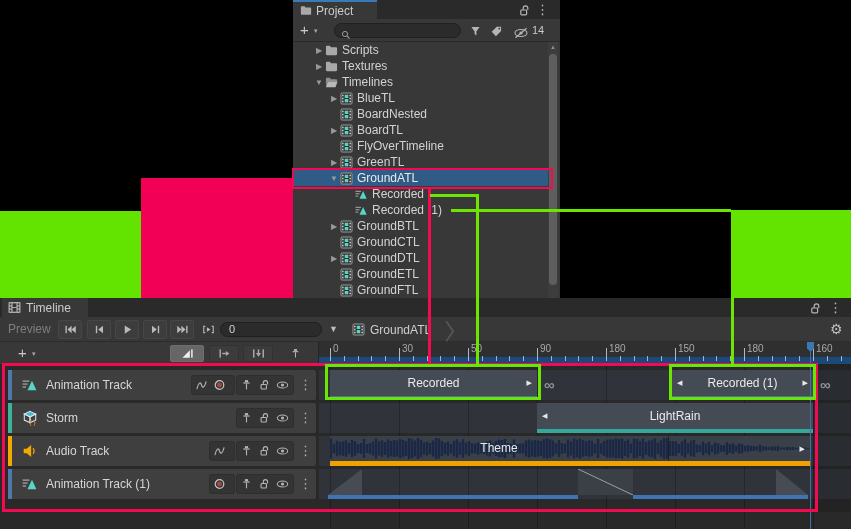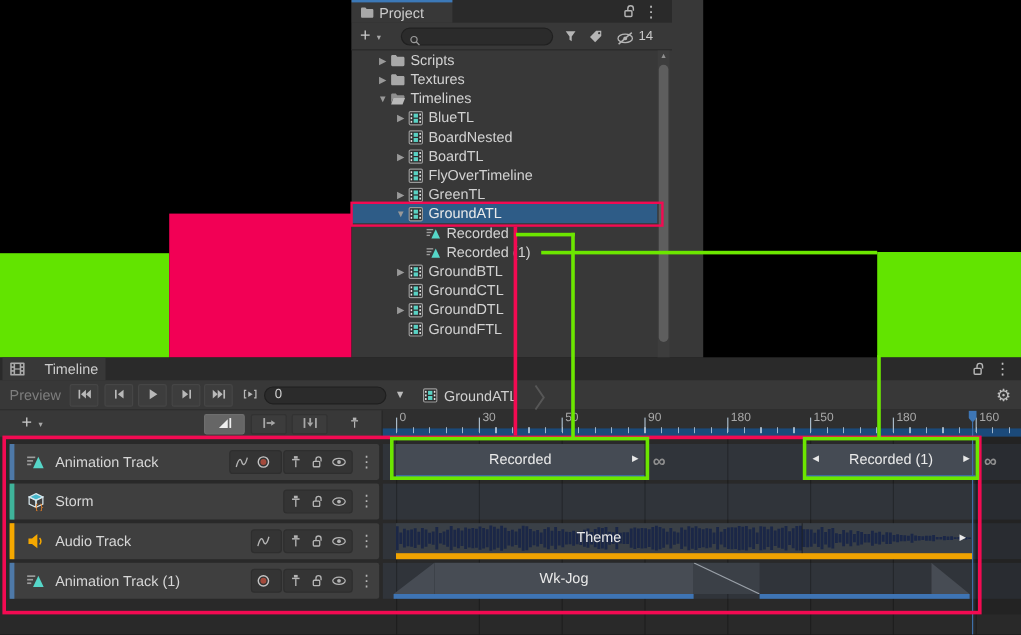"Project" #project { width: 293px -> 267px }
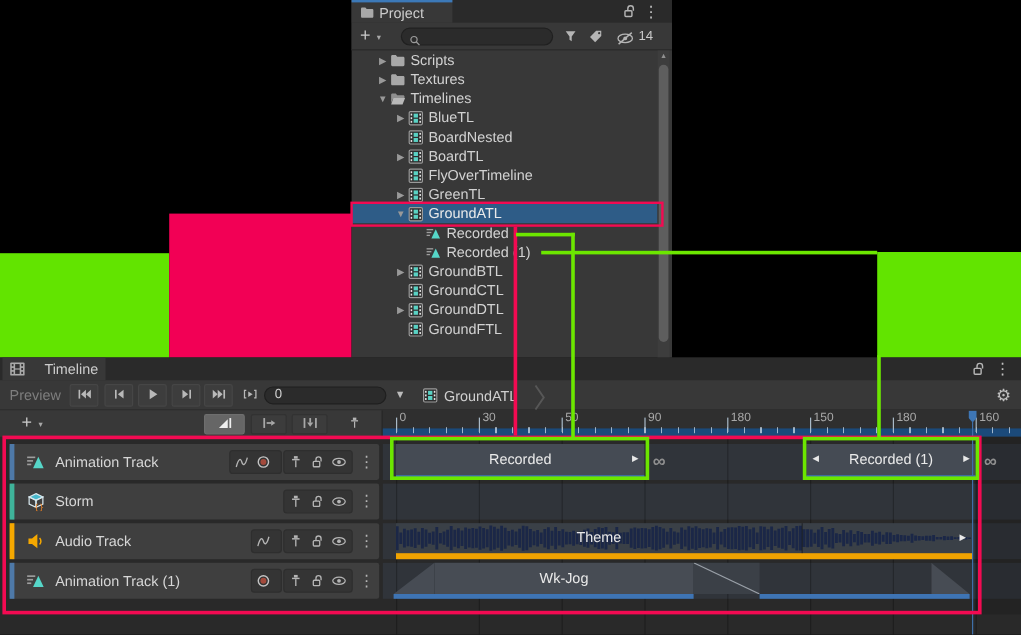"GroundETL" div.trow { html: none -> <div> <span></span> <span> <svg> <rect></rect> <g> <rect></rect> <rect></rect> <rect></rect> <rect></rect> <rect></rect> <rect></rect> </g> <g> <rect></rect> <rect></rect> </g> </svg> </span> <span>GroundETL</span> </div> }
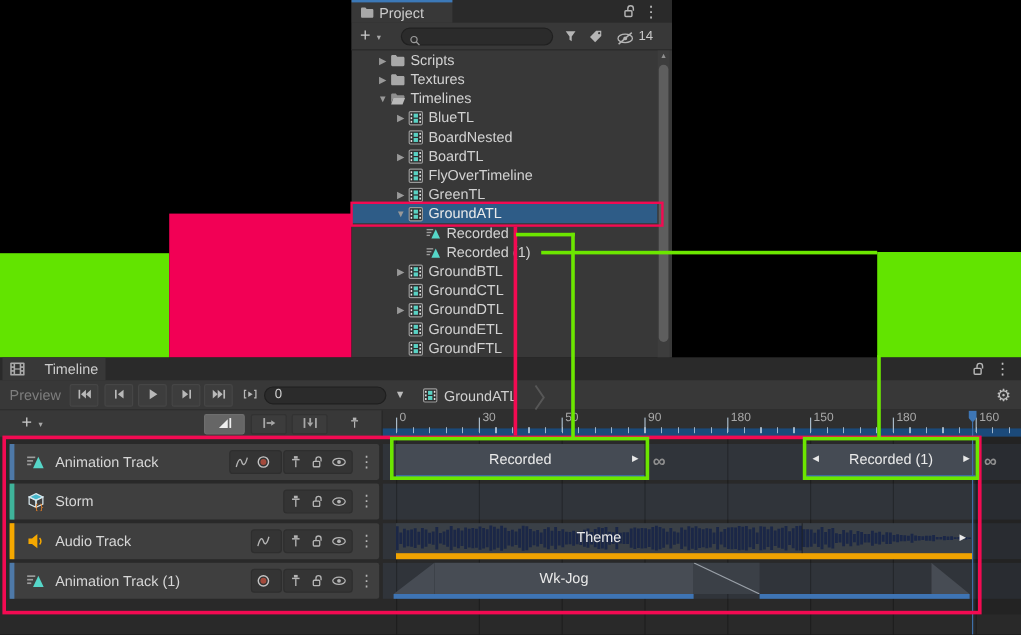"Timeline" .t-tab { gap: 16px -> 5px }
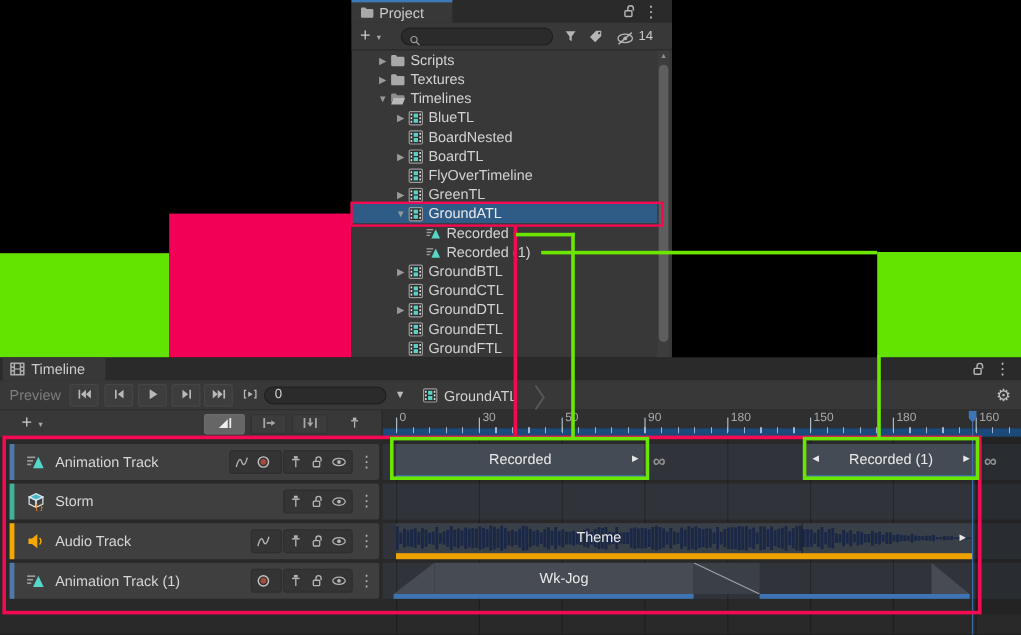"LightRain" div.abs { html: none -> <div> <span>◀</span> <span>LightRain</span> </div> }
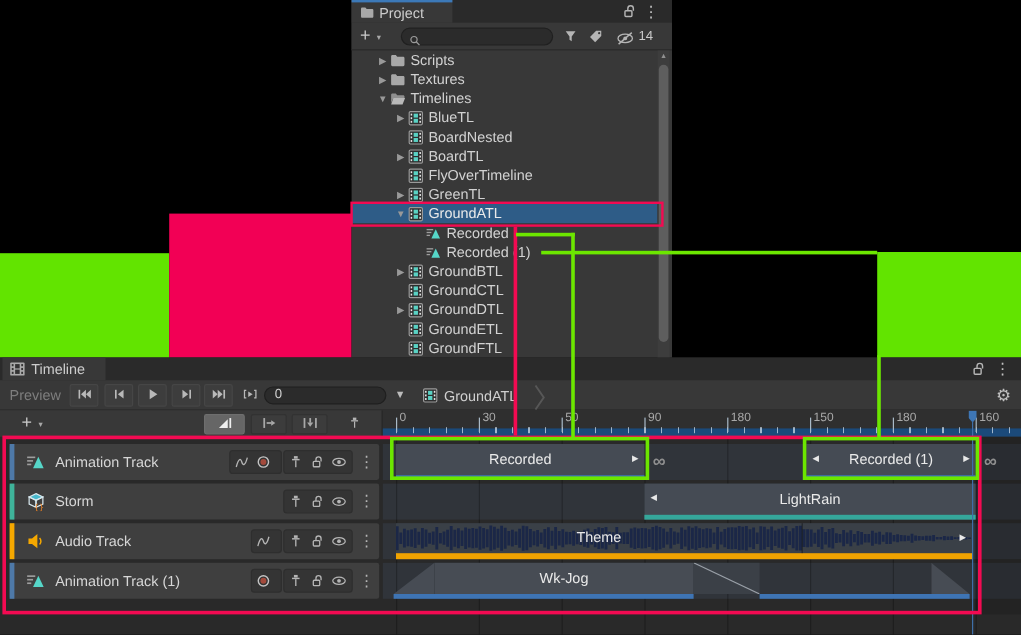"Wk-Jog" div.abs { html: <div> <span>Wk-Jog</span> </div> -> none }
